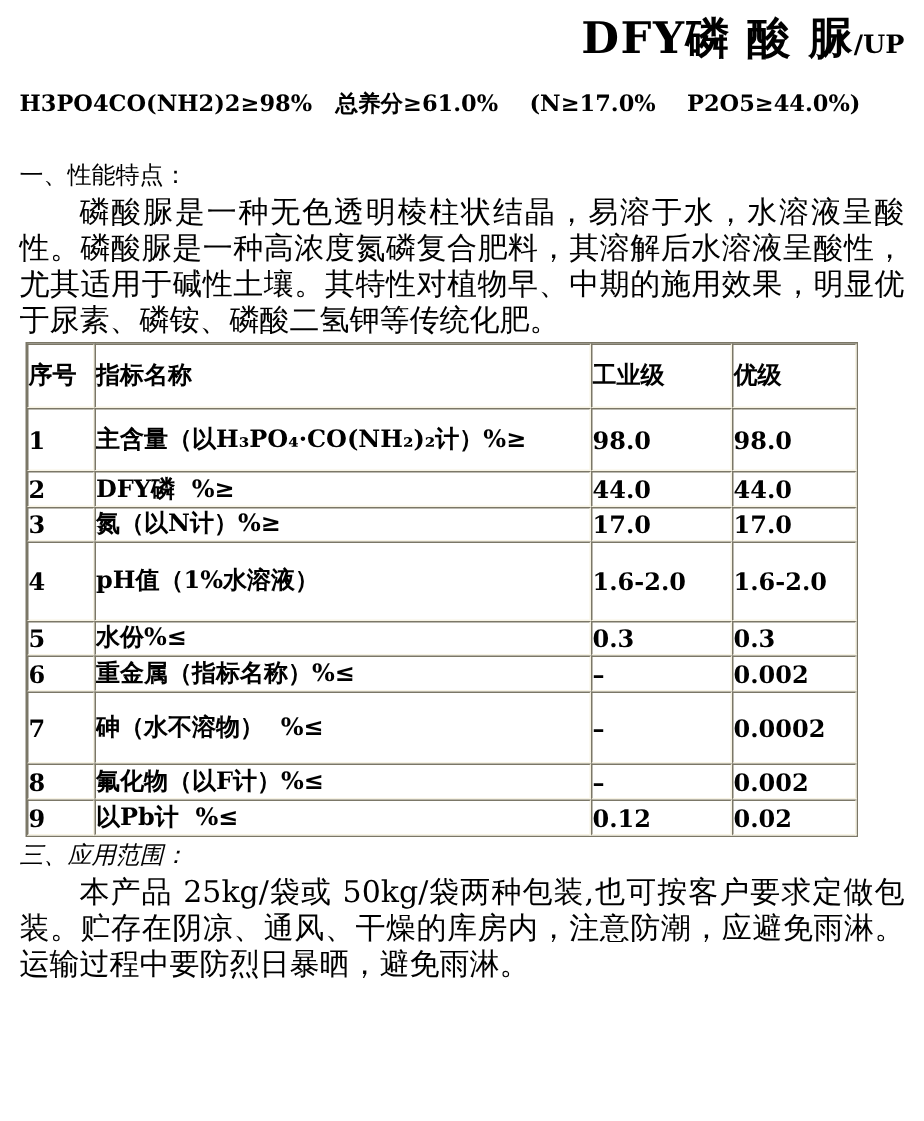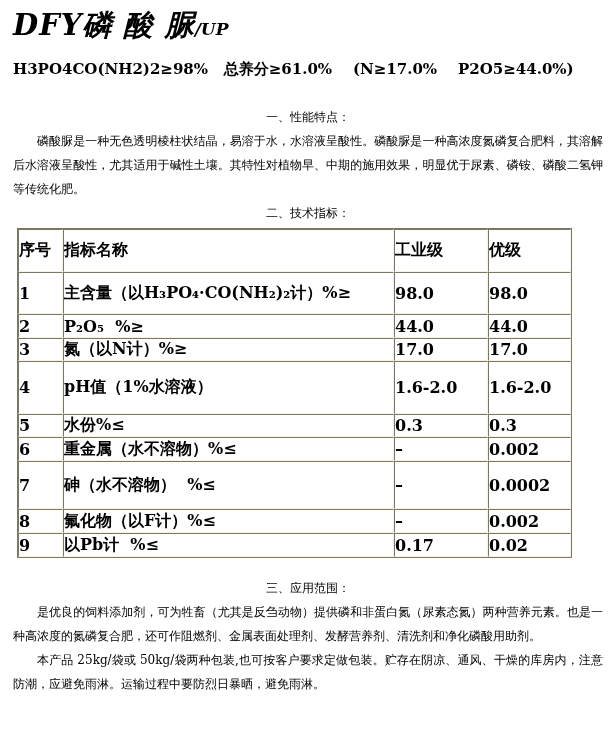"DFY磷 酸 脲/UP" .title { font-style: italic -> none; text-align: left -> right }
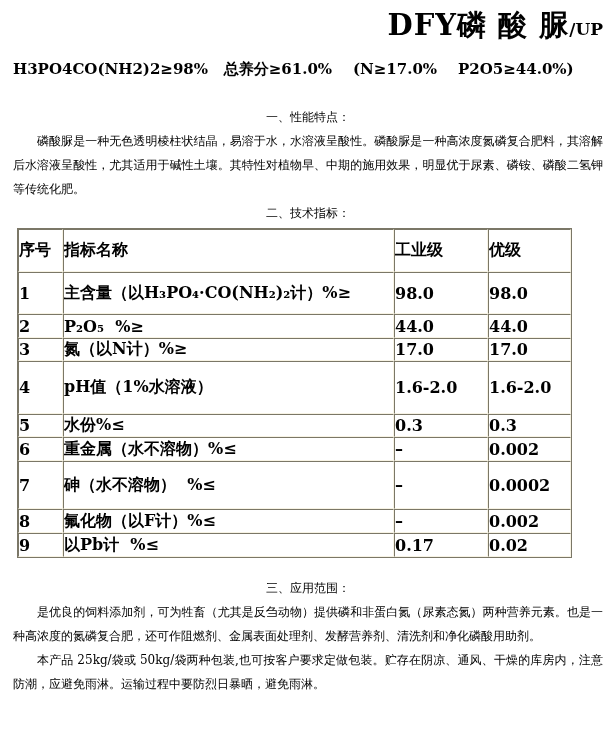"一、性能特点：" .heading { font-size: 12px -> 16px; text-align: center -> none }
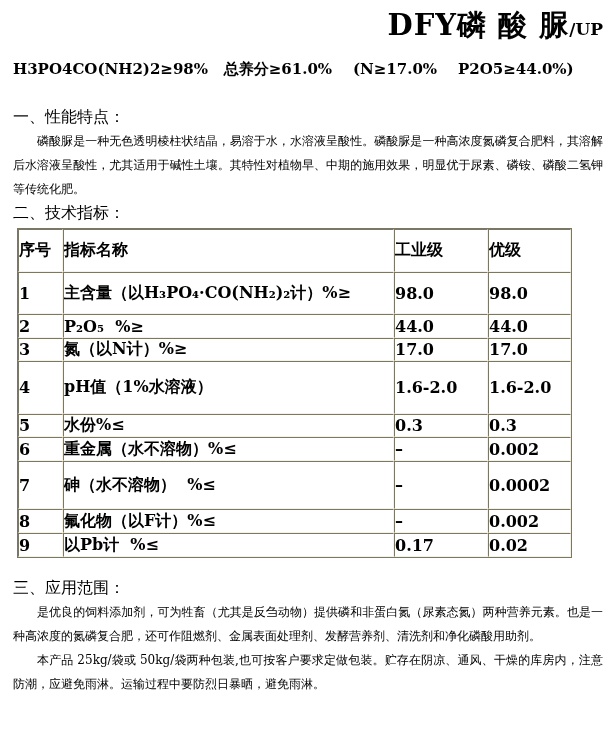"磷酸脲是一种无色透明棱柱状结晶，易溶于水，水溶液呈酸性。磷酸脲是一种高浓度氮磷复" .para { font-size: 12px -> 20px }
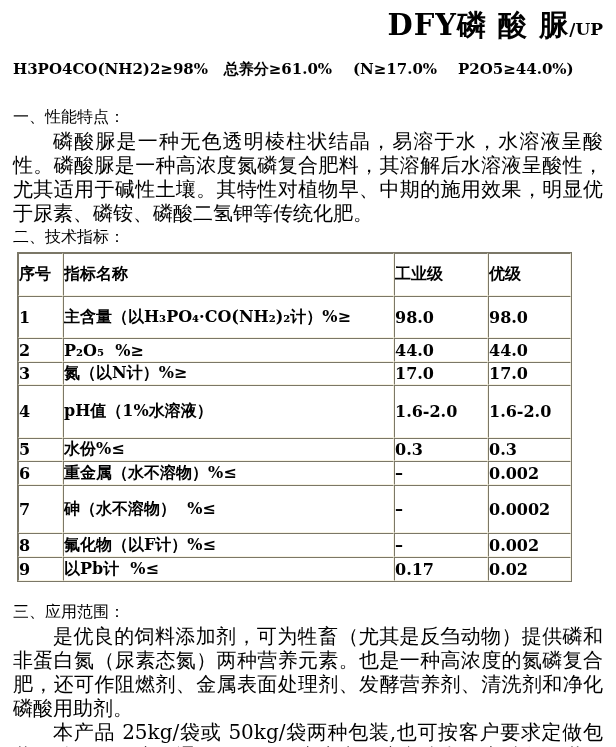"二、技术指标：" div.heading { html: <div>二、技术指标：</div> -> none }
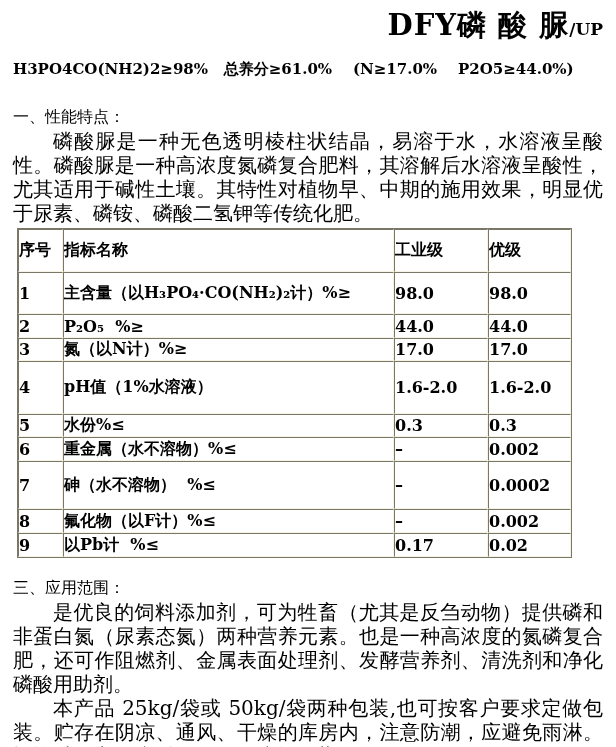"P₂O₅ %≥" td { text: P₂O₅ -> DFY磷 }
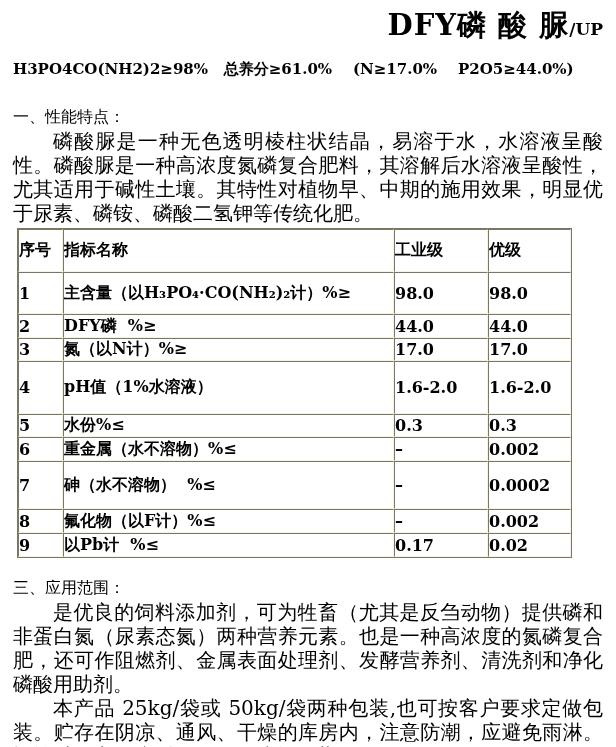"重金属（水不溶物）%≤" td { text: 水不溶物 -> 指标名称 }
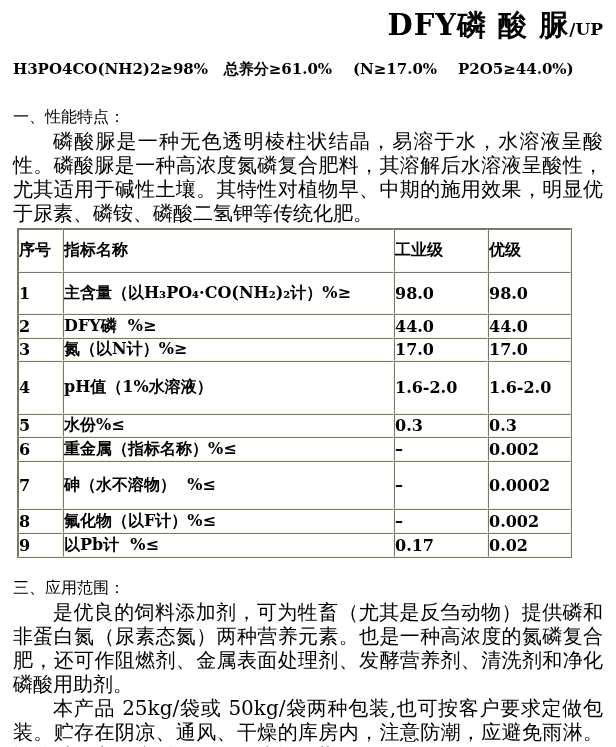"0.17" td { text: 0.17 -> 0.12 }
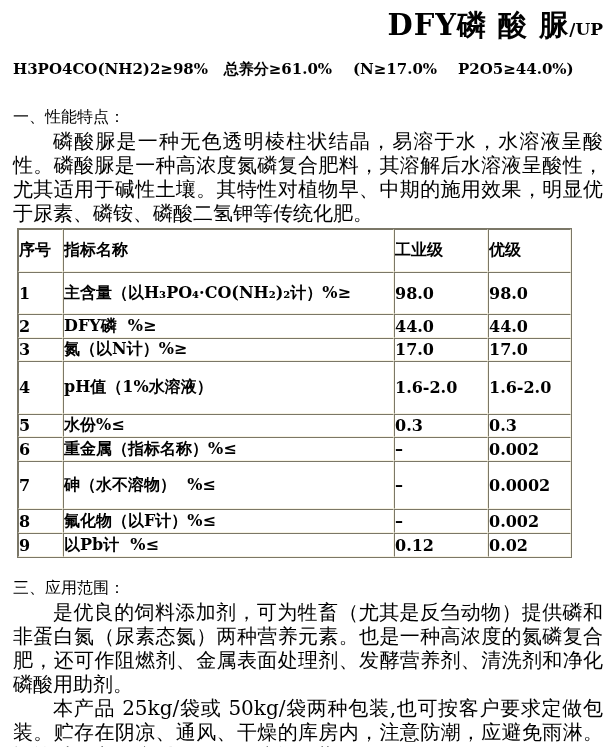"三、应用范围：" .heading.small-gap-top { font-style: none -> italic; margin-top: 18px -> 0 }
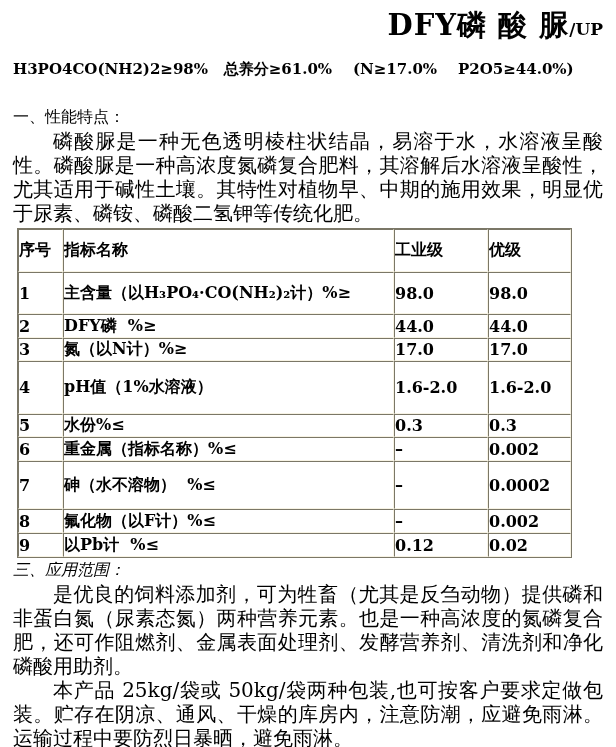"是优良的饲料添加剂，可为牲畜（尤其是反刍动物）提供磷和非蛋白氮（尿素态氮）两种营" p.para { html: <p>是优良的饲料添加剂，可为牲畜（尤其是反刍动物）提供磷和非蛋白氮（尿素态氮）两种营养元素。也是一种高浓度的氮磷复合肥，还可作阻燃剂、金属表面处理剂、发酵营养剂、清洗剂和净化磷酸用助剂。</p> -> none }
